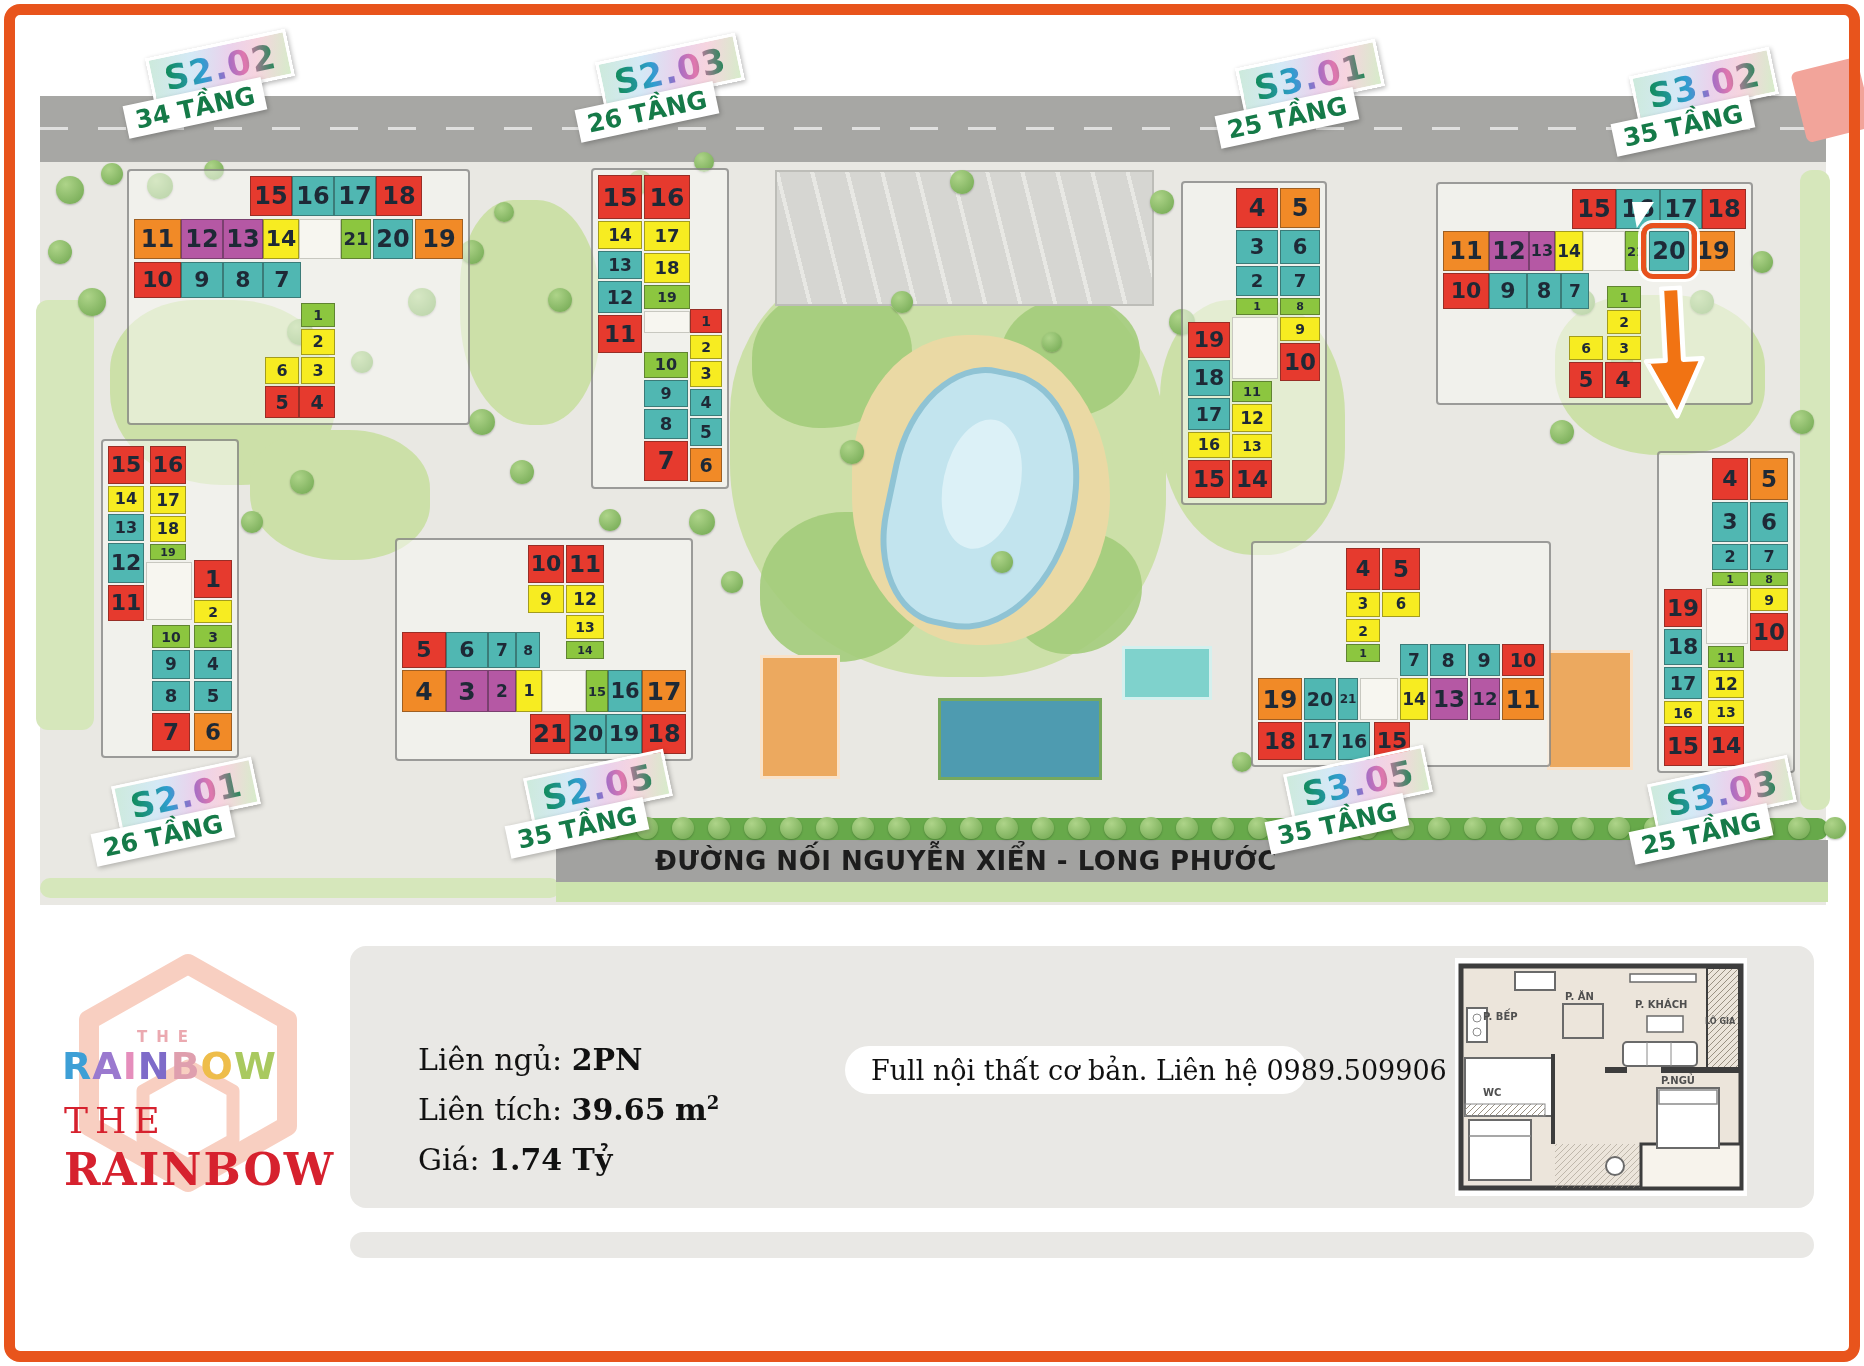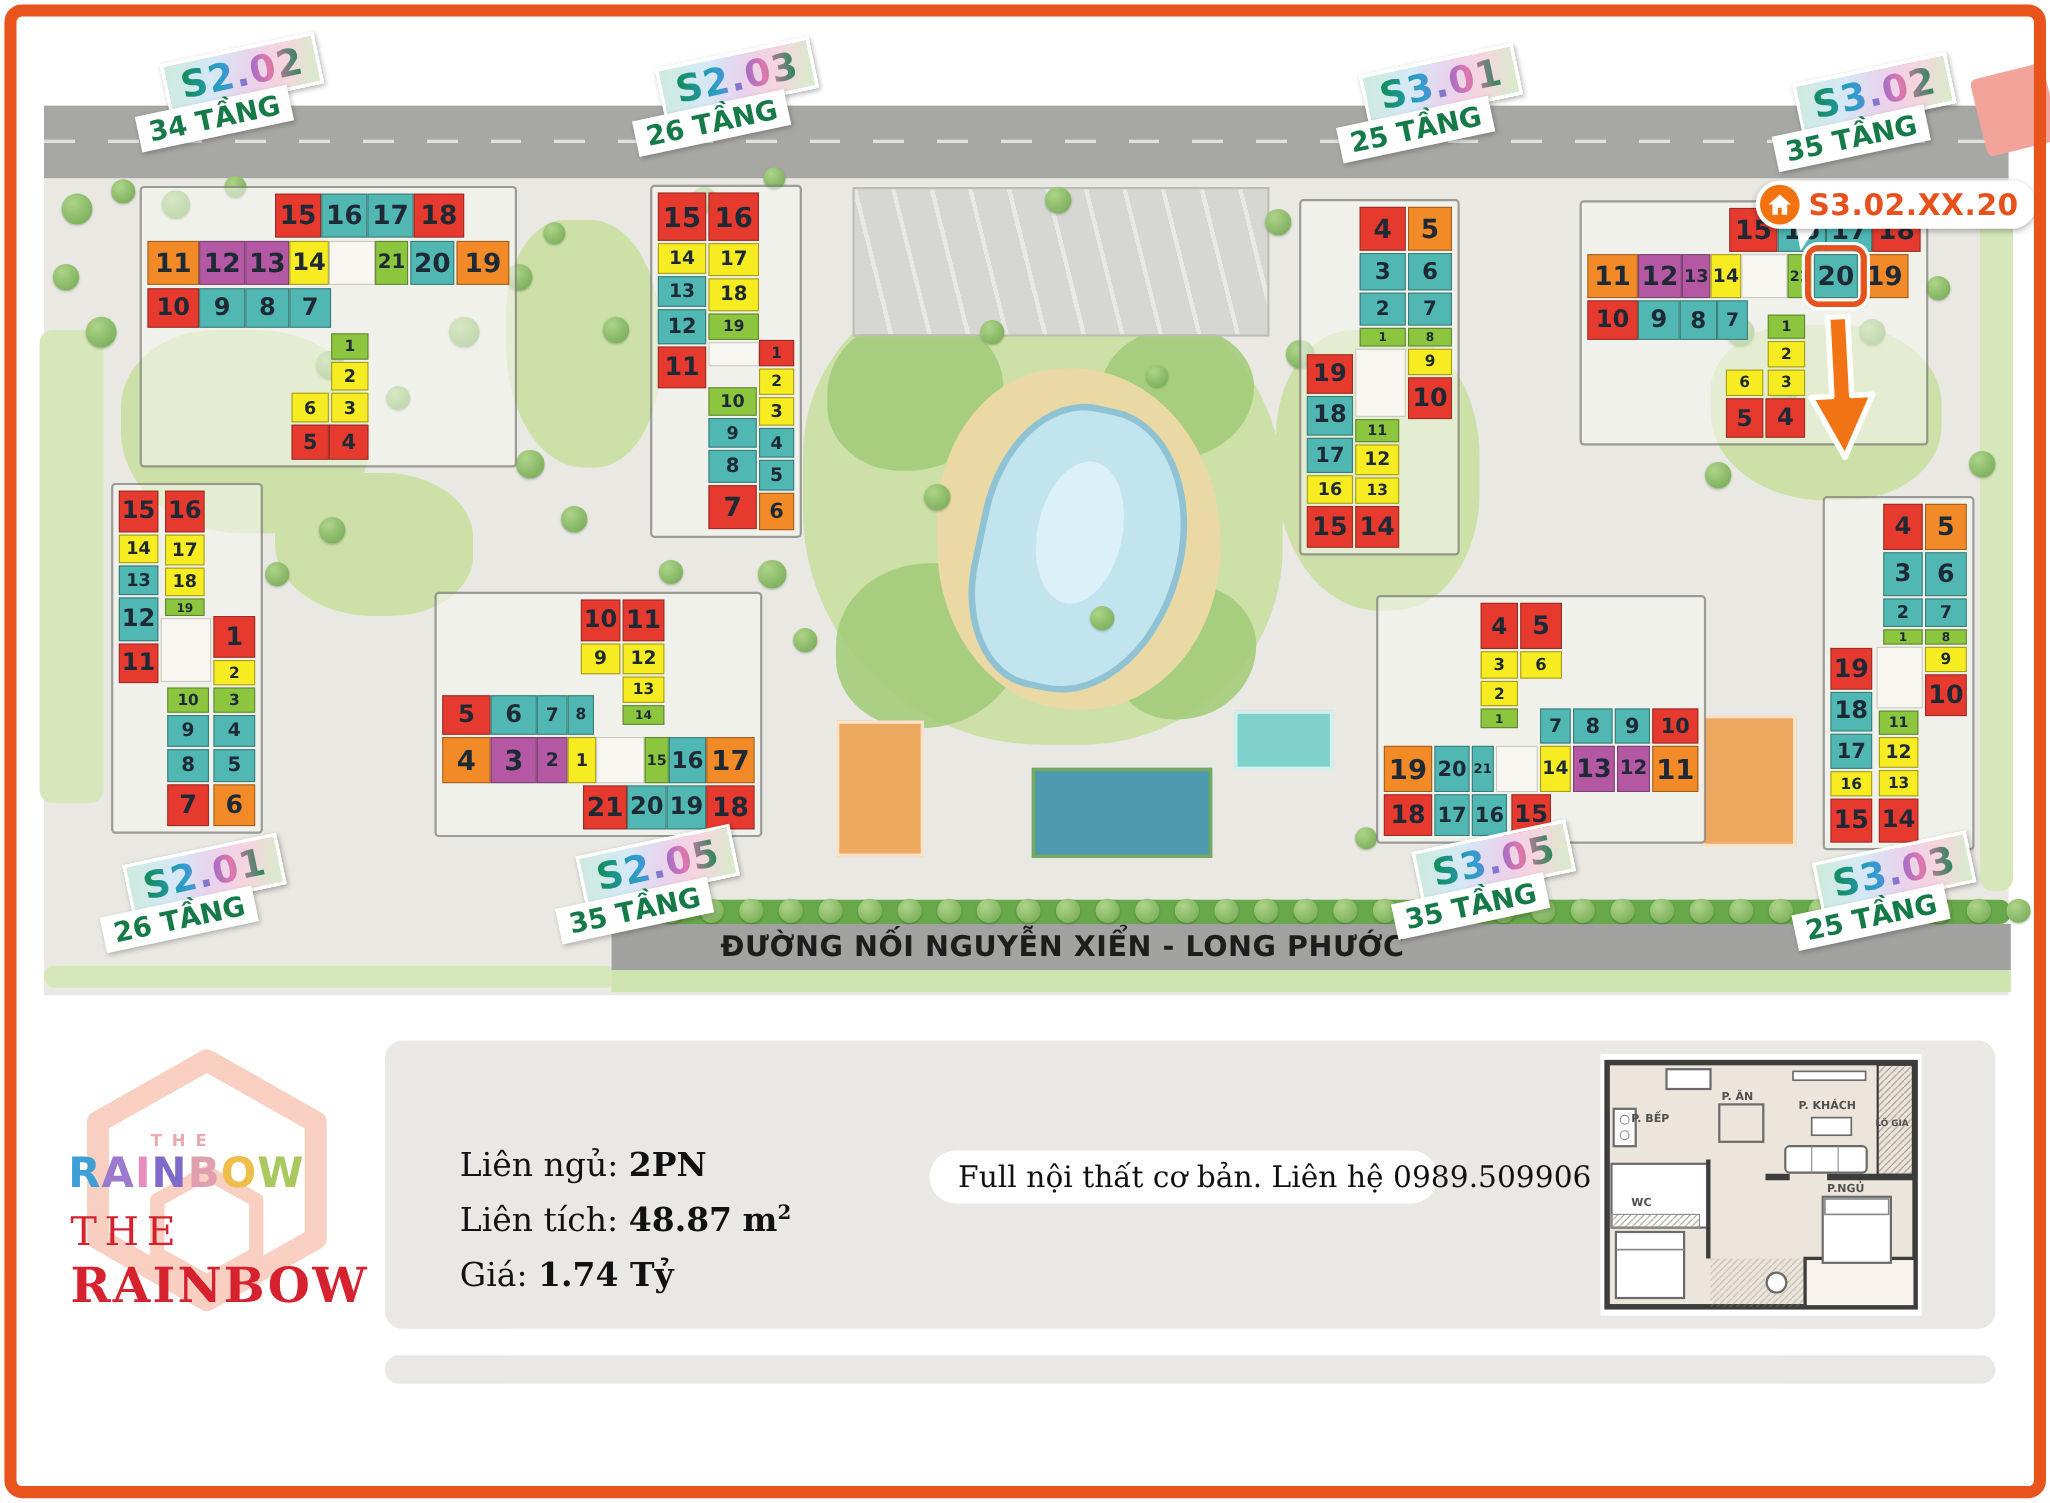"S3.02.XX.20" div.tagpill { html: <div> <span> <svg> <path></path> </svg> </span> <span>S3.02.XX.20</span> </div> -> none }
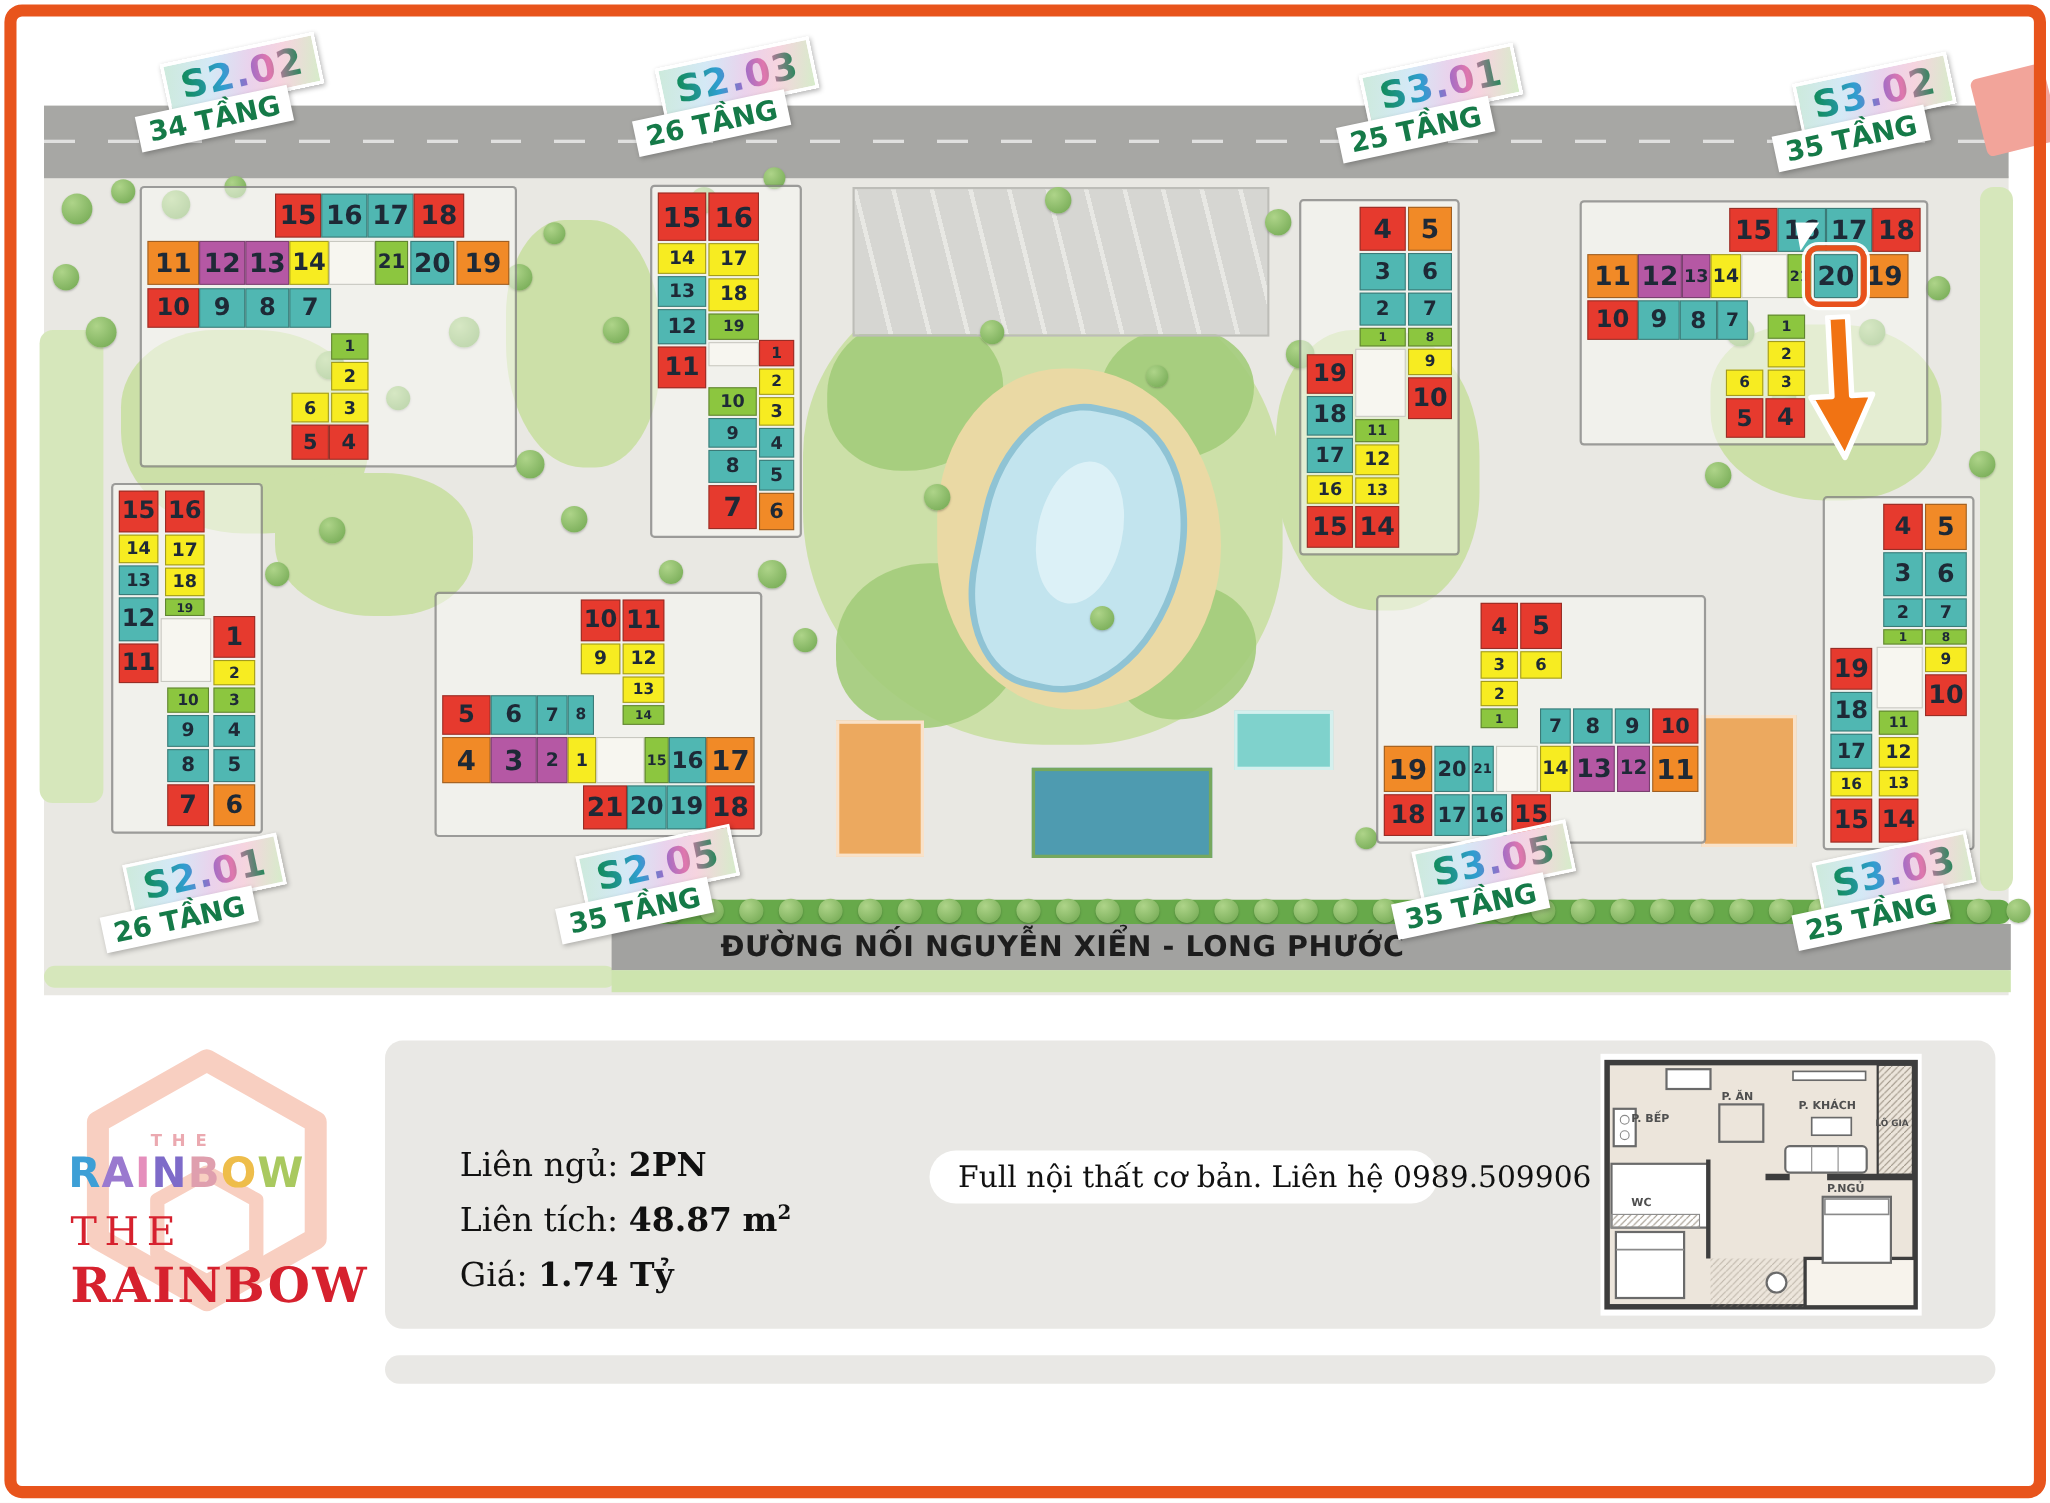"48.87" b { text: 48.87 -> 39.65 }
